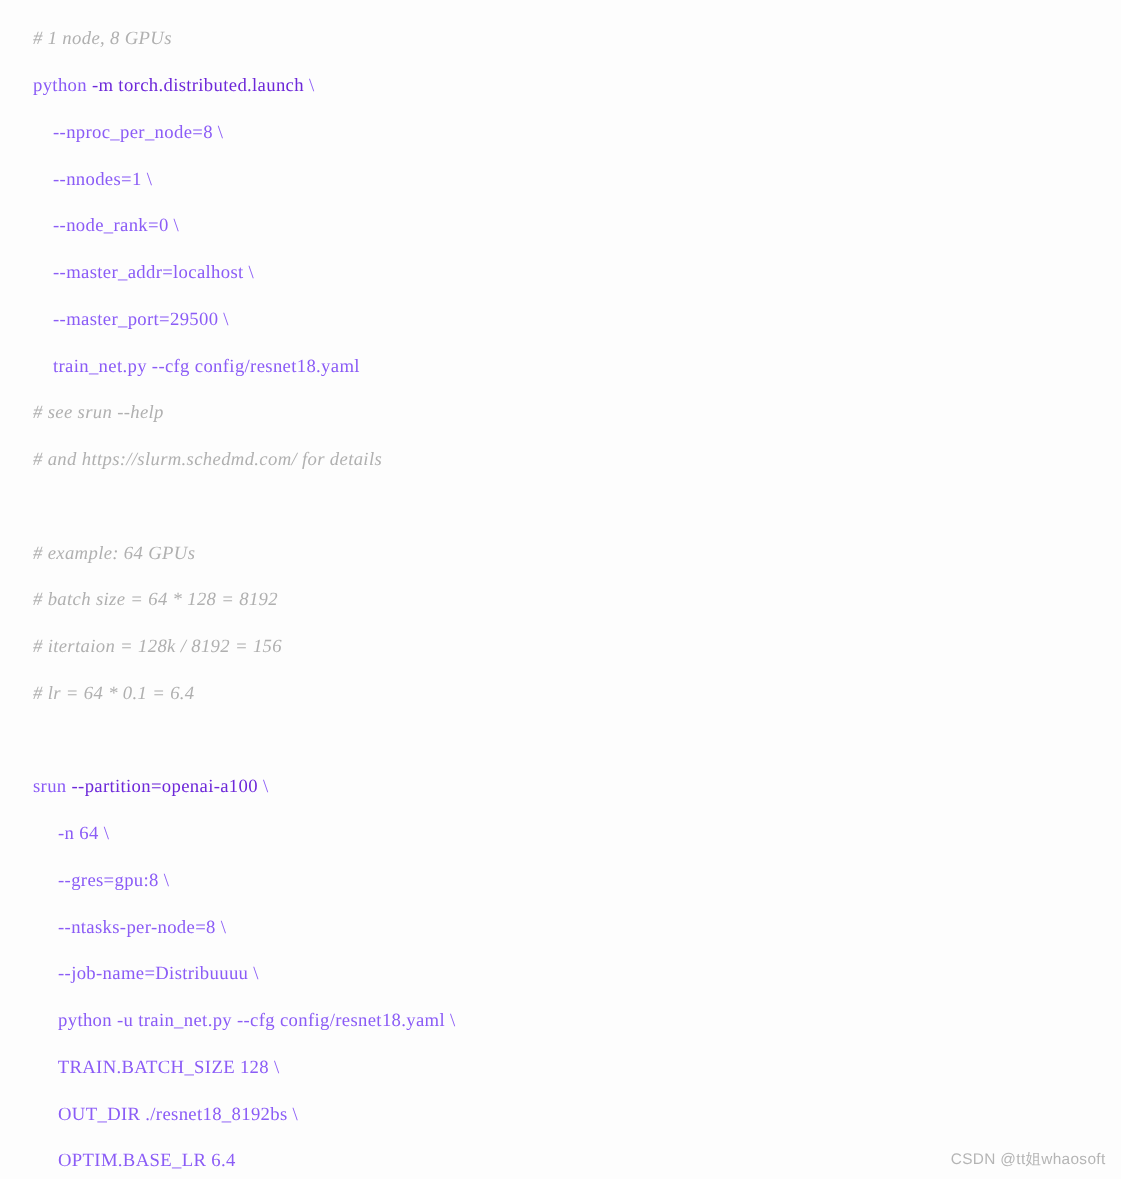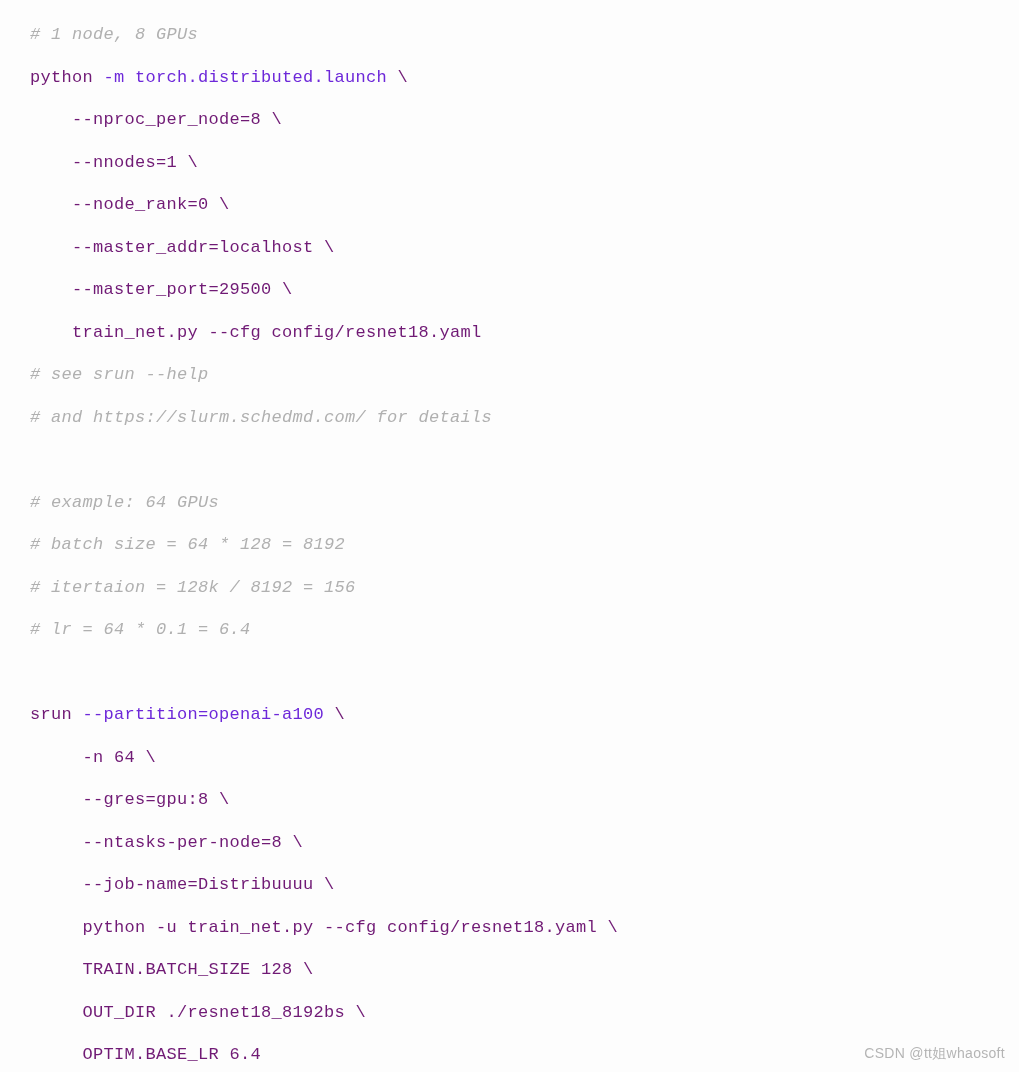"# 1 node, 8 GPUs" .code-line { font-family: none -> Liberation Serif, serif }
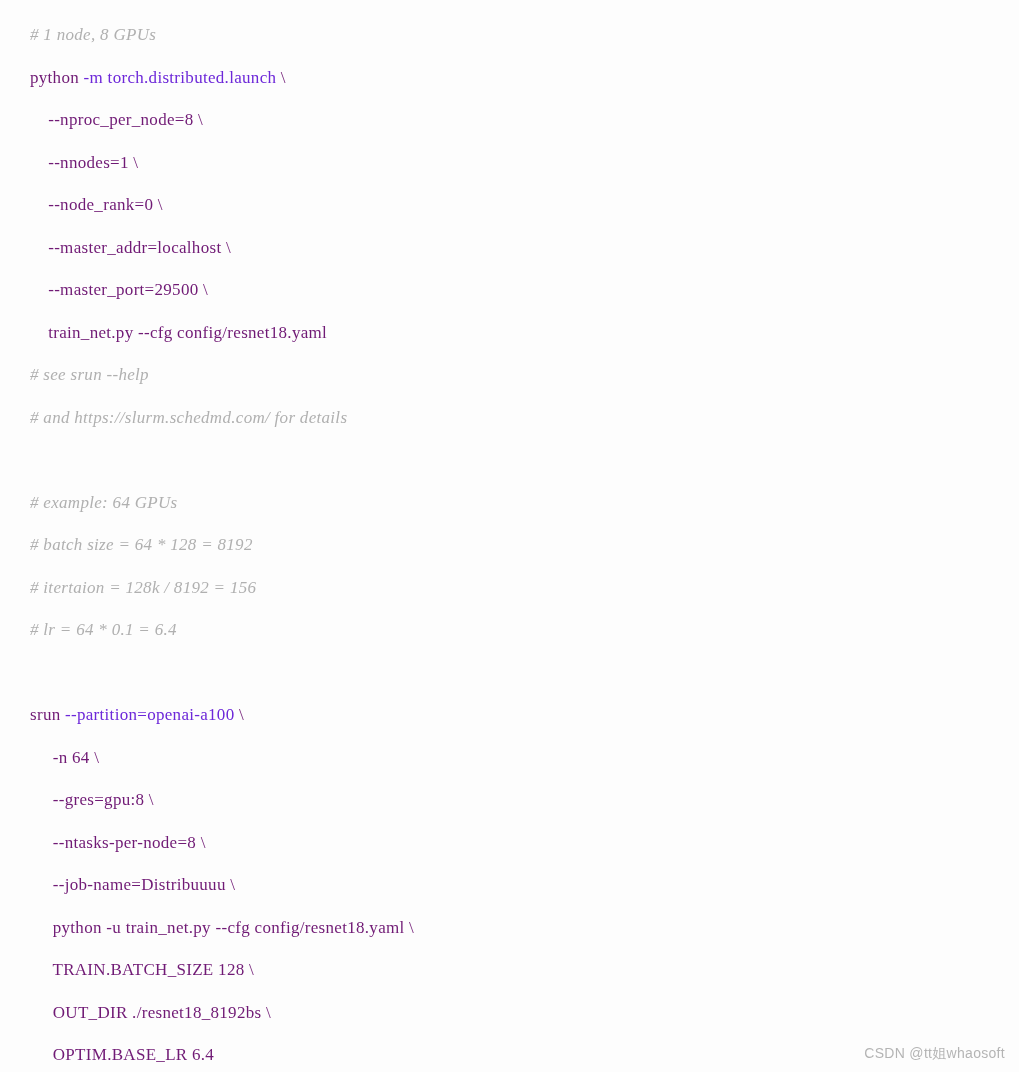"python" .plain { color: #701a75 -> #8b5cf6 }
